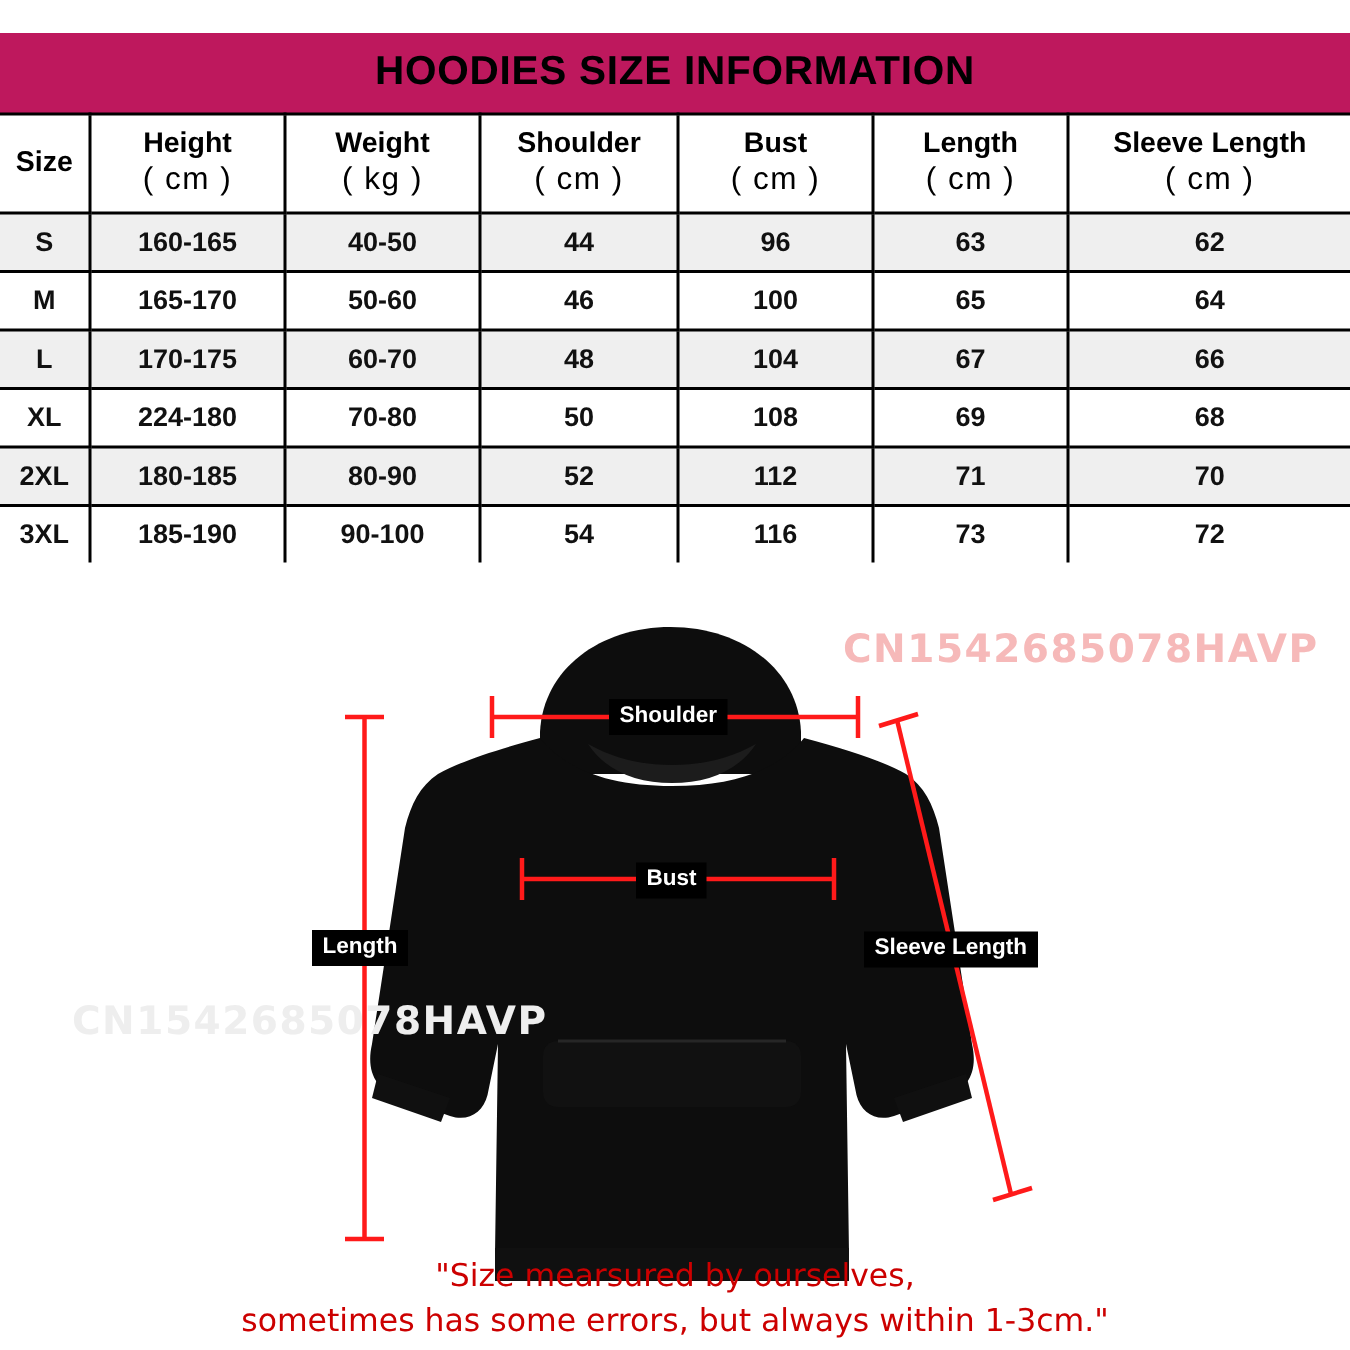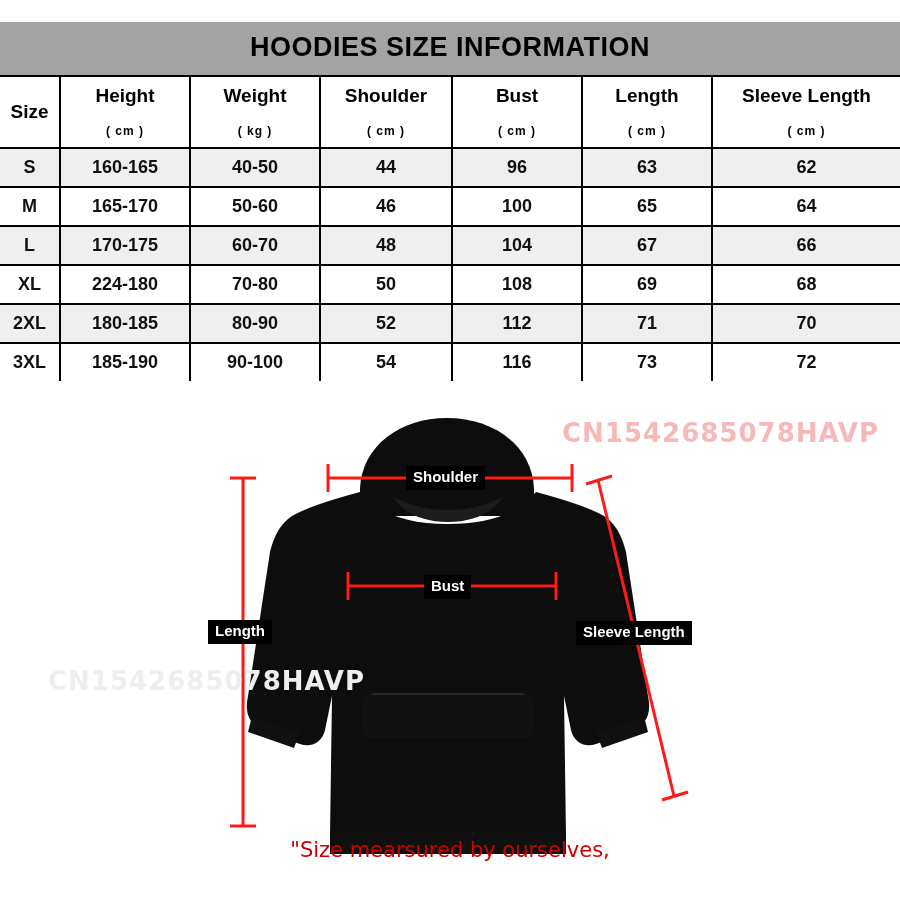"HOODIES SIZE INFORMATION" .title-cell { background: #a3a3a3 -> #be185d }
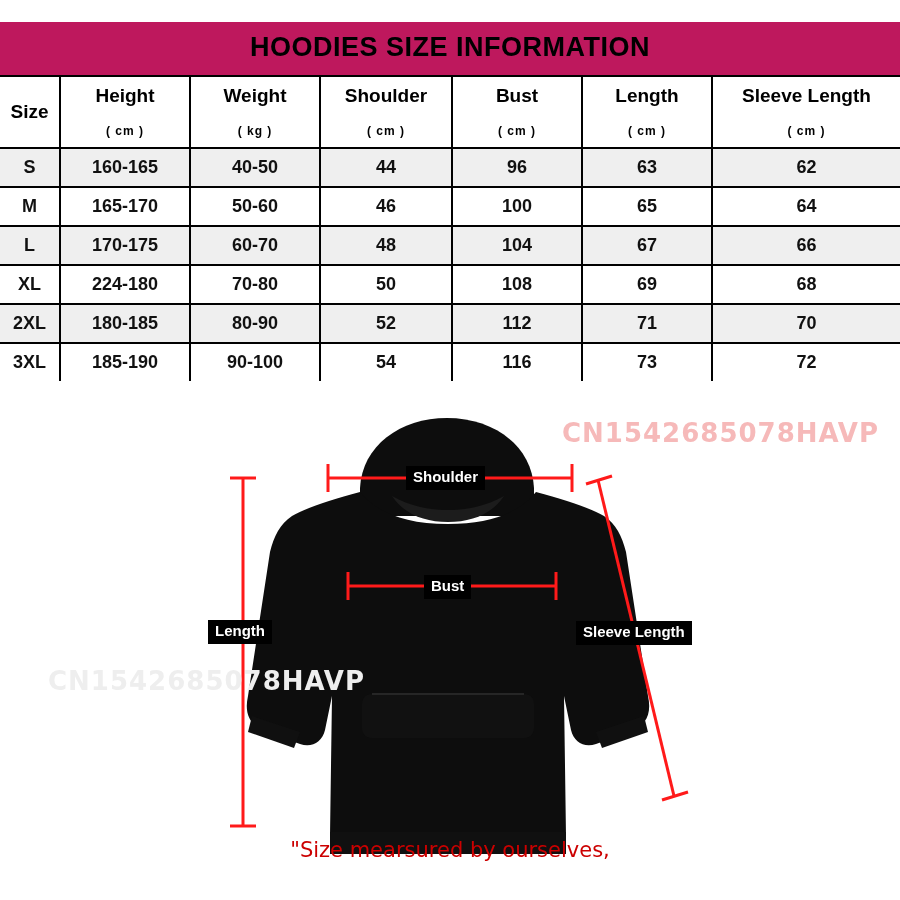"( cm )" .hdr th .unit { font-size: 12px -> 21px; font-weight: bold -> normal; margin-top: 17px -> none }
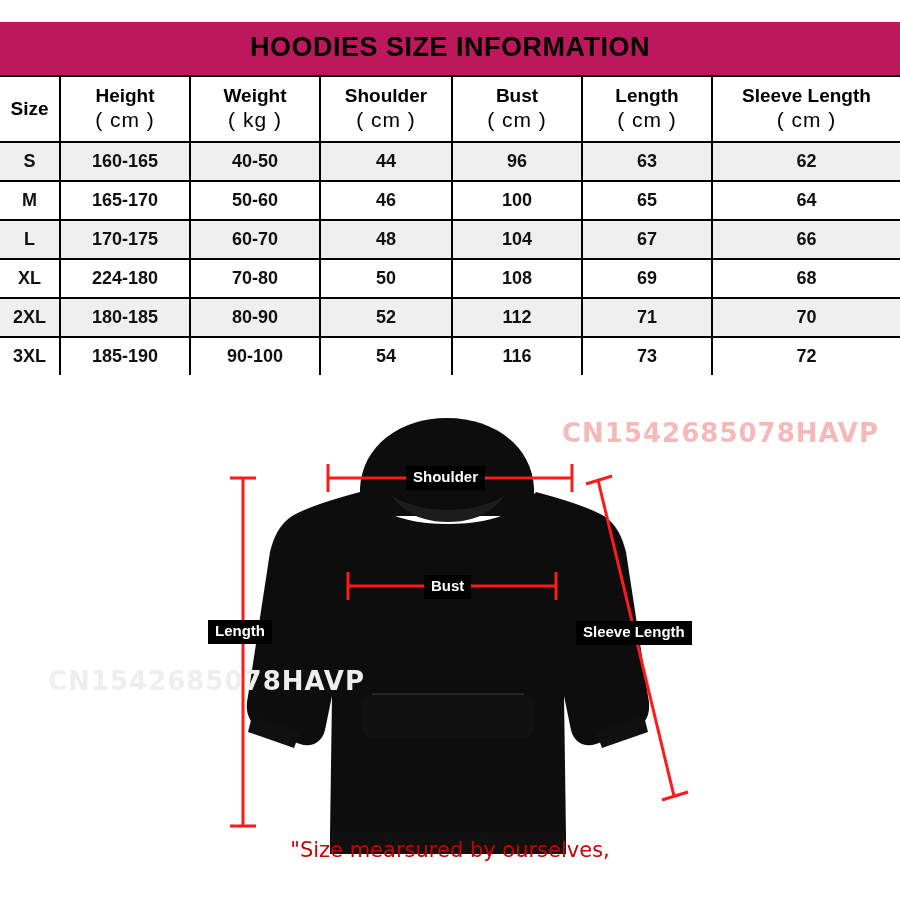"sometimes has some errors, but" div { html: none -> <div>sometimes has some errors, but always within 1-3cm."</div> }
